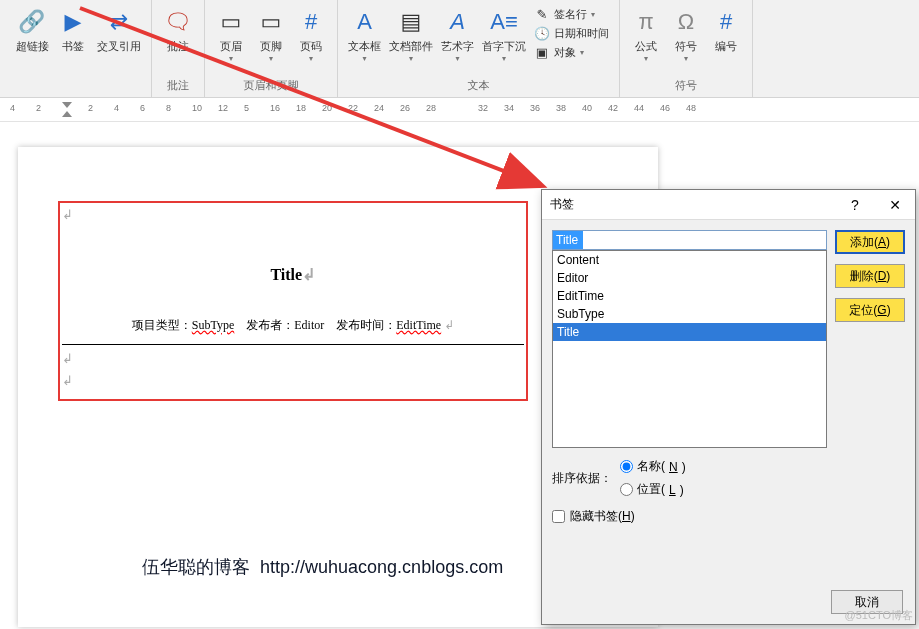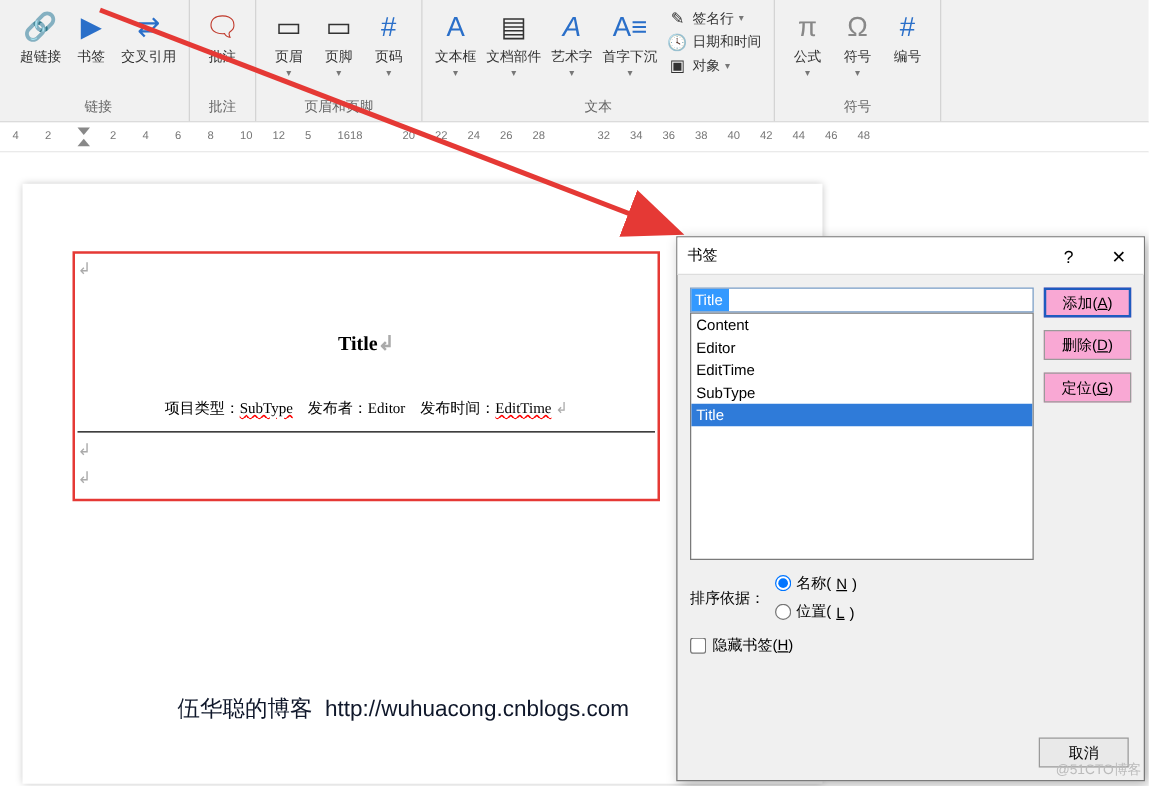"链接" div.ribbon-group-label { html: <div>链接</div> -> none }
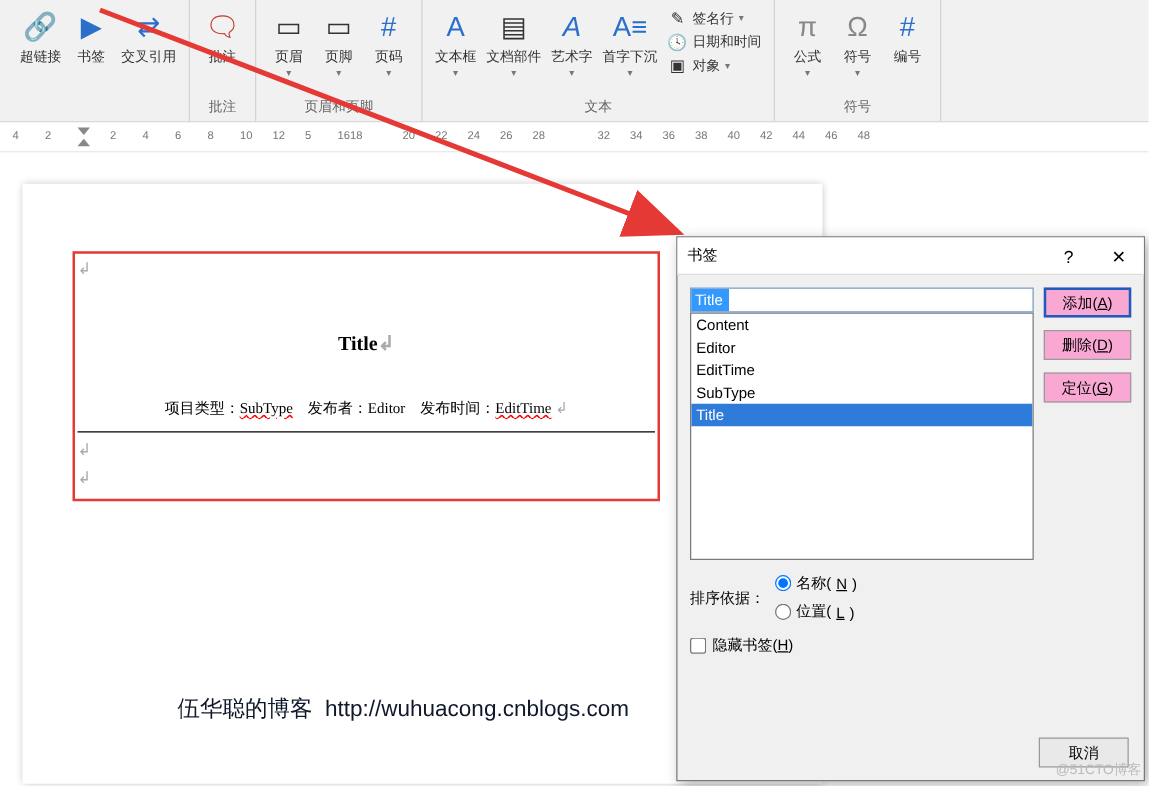"18" span.tick { left: 280px -> 296px }
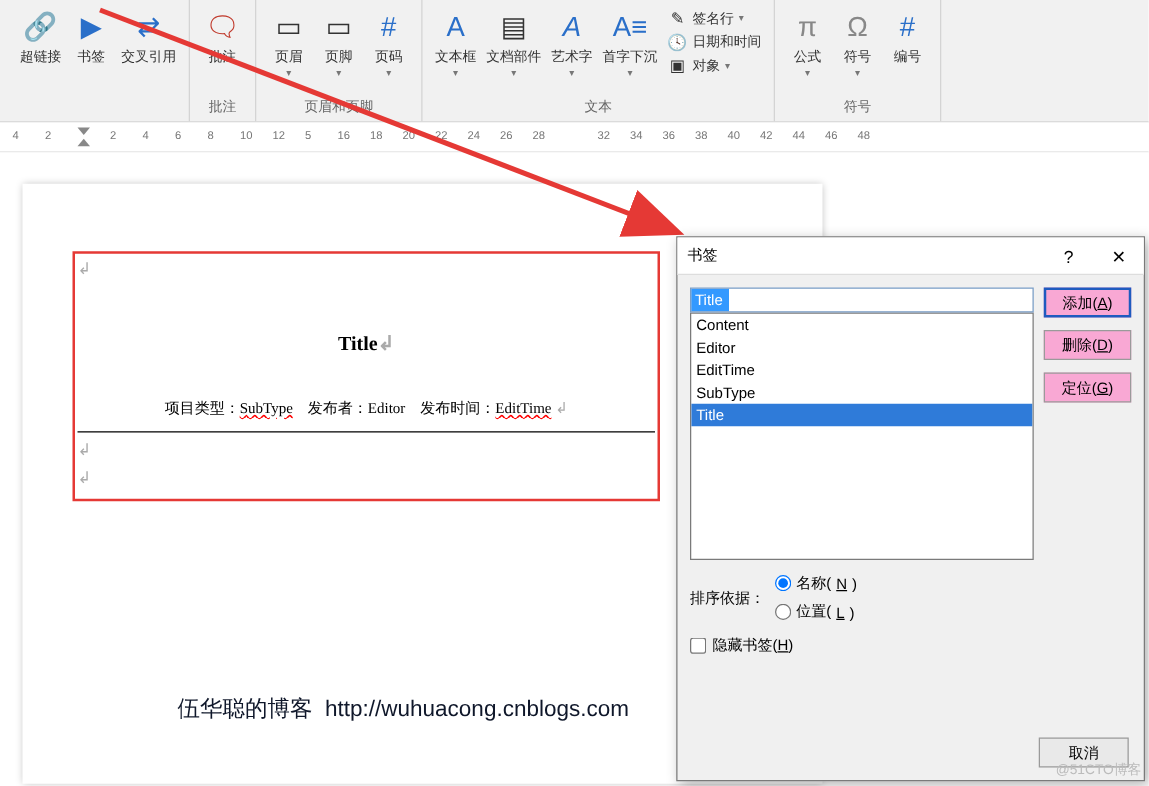"添加(A)" .dlg-btn { background: #f9a8d4 -> #fde047 }
